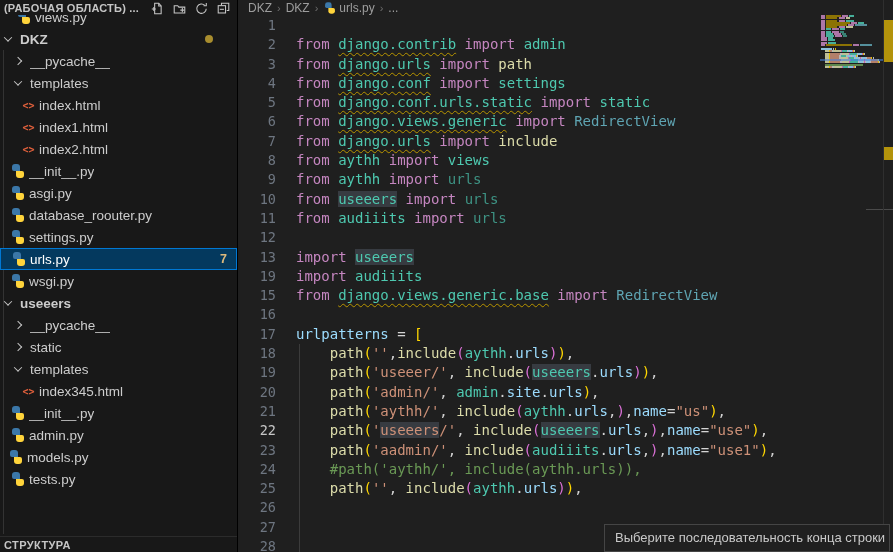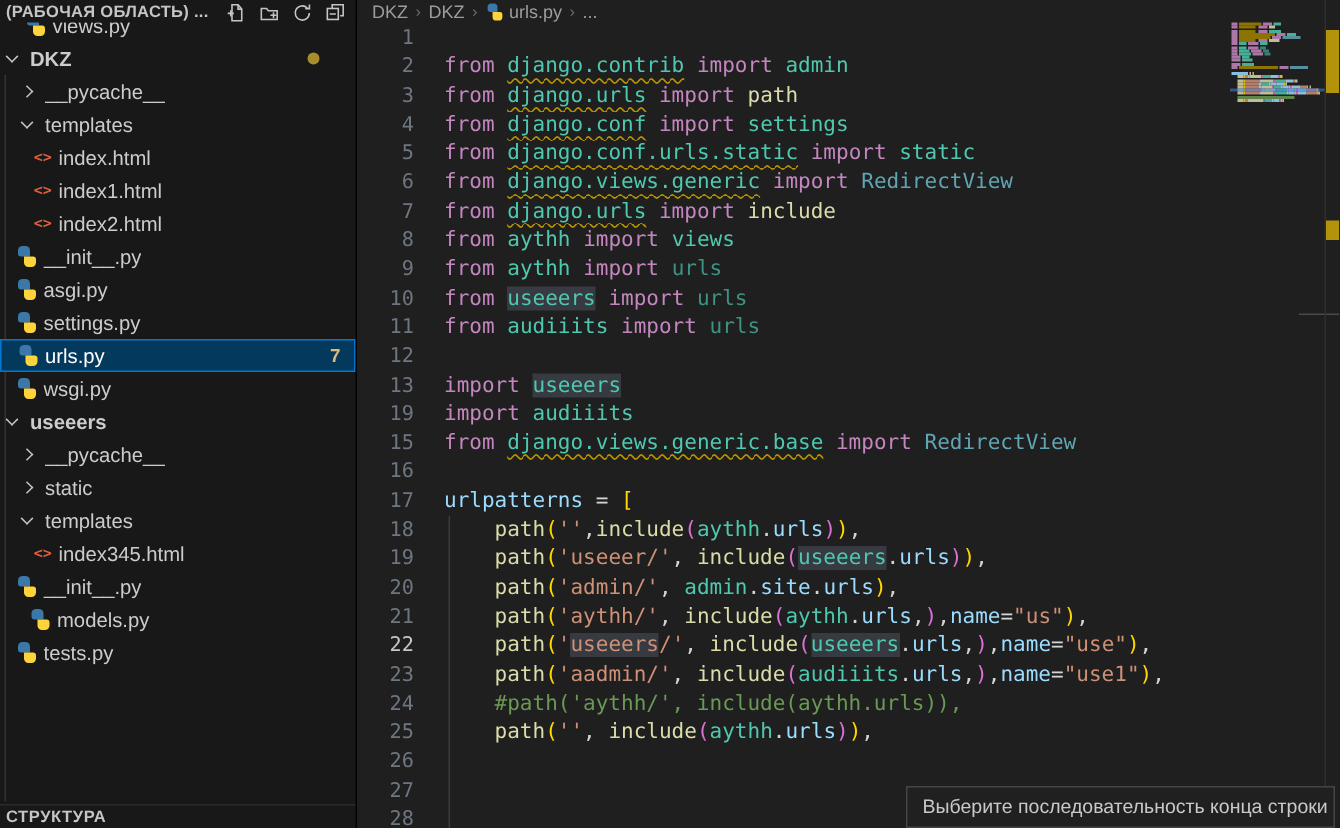"database_roouter.py" div.trow { html: none -> <div> <span></span> <span>database_roouter.py</span> </div> }
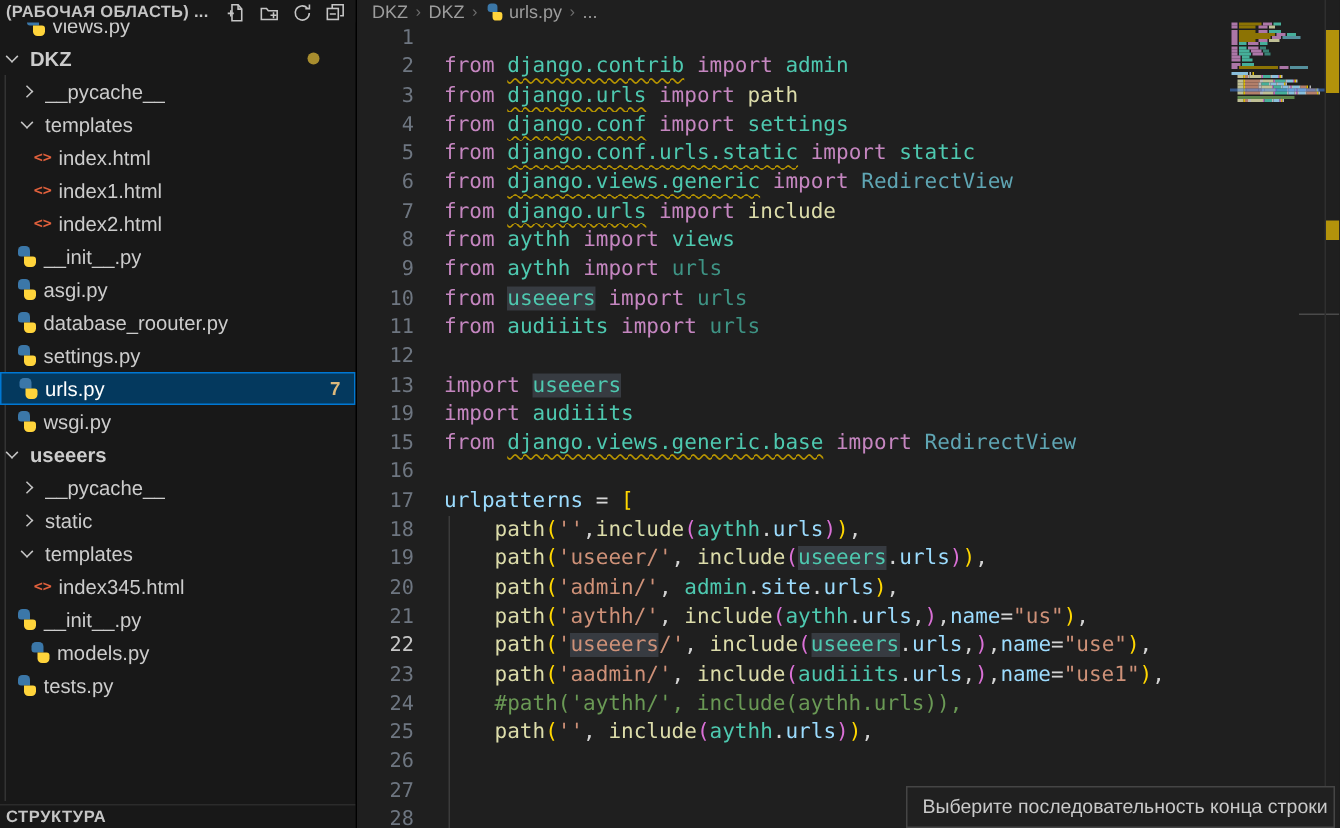"admin.py" div.trow { html: none -> <div> <span></span> <span>admin.py</span> </div> }
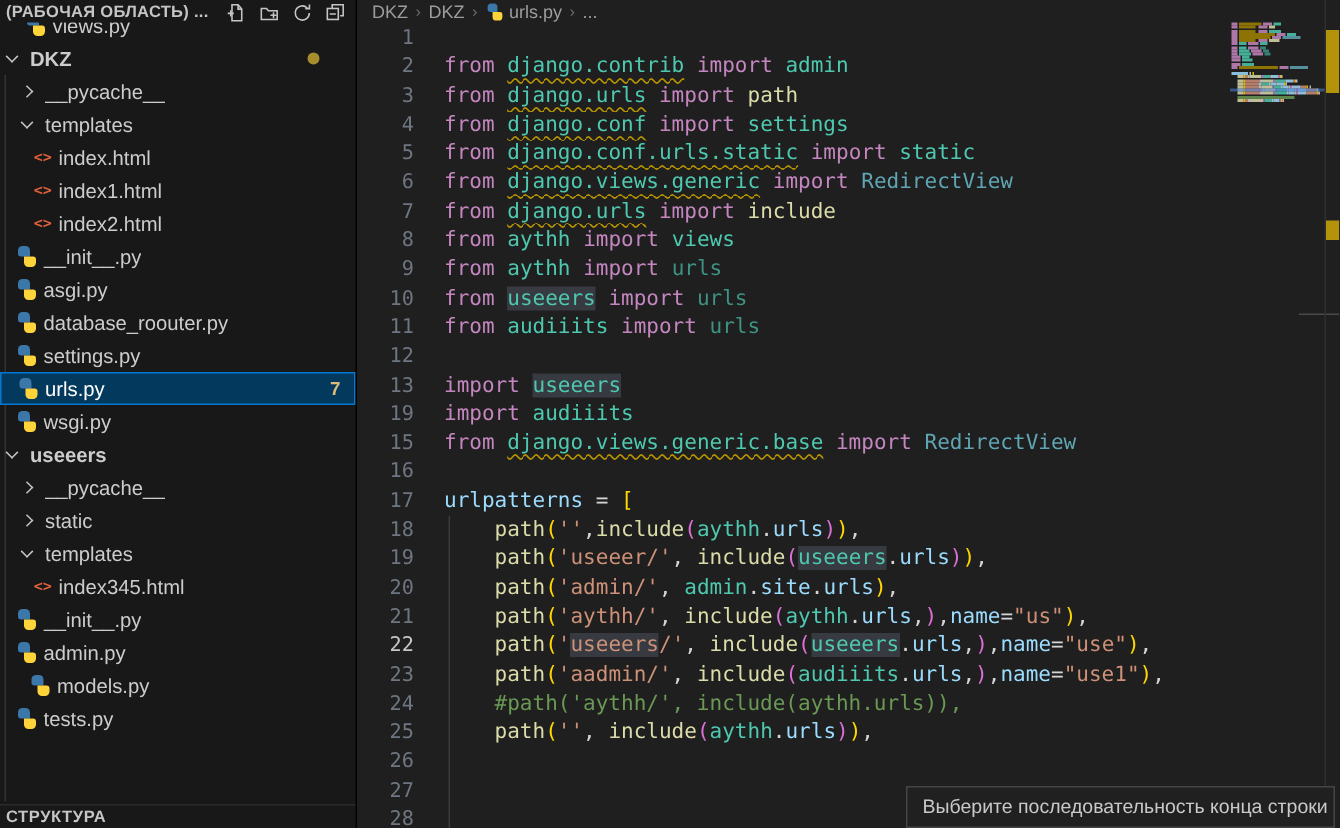"models.py" div.trow { padding-left: 20px -> 9px }
